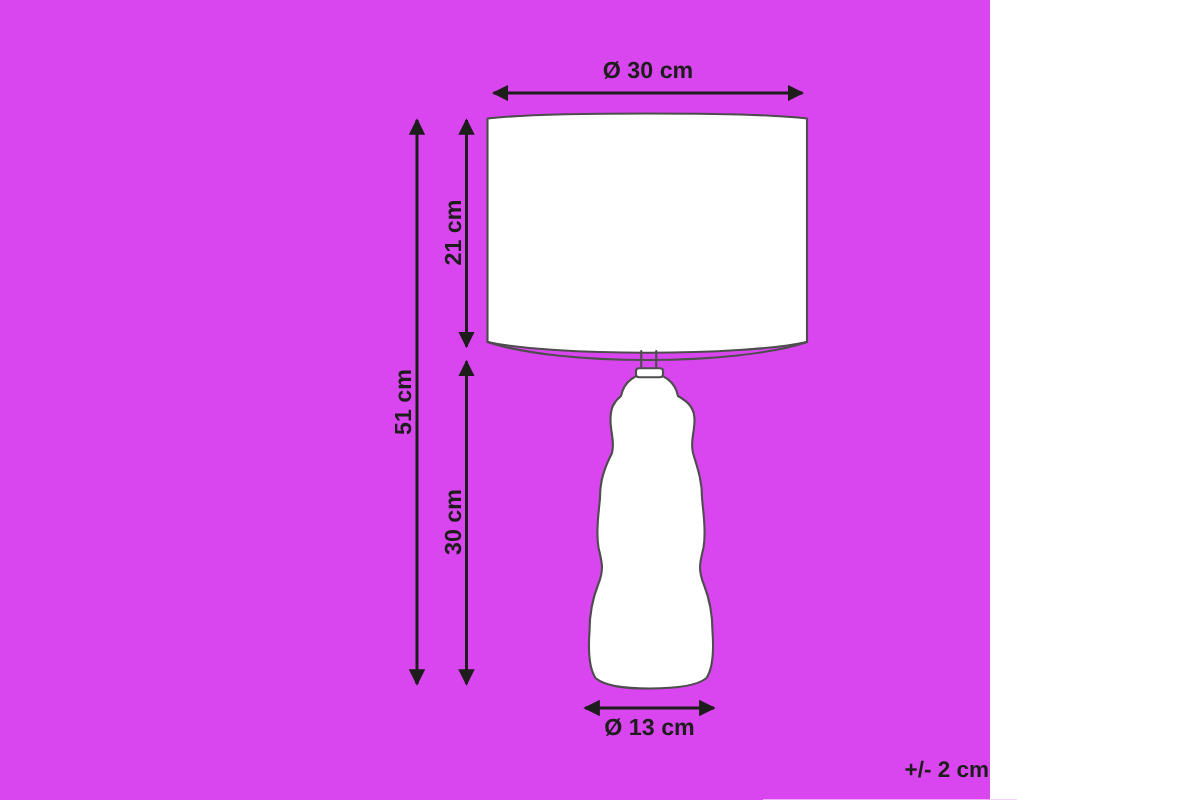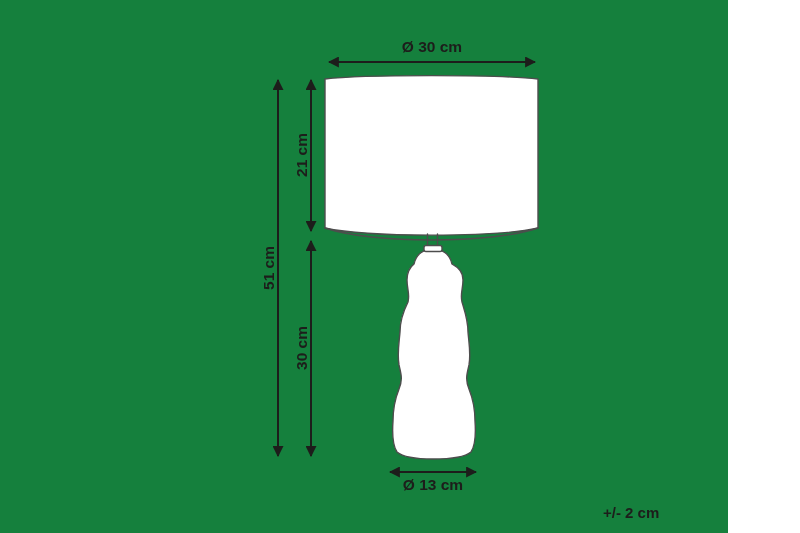"Ø 30 cm" .canvas { background: #15803d -> #d946ef; width: 728px -> 660px }
